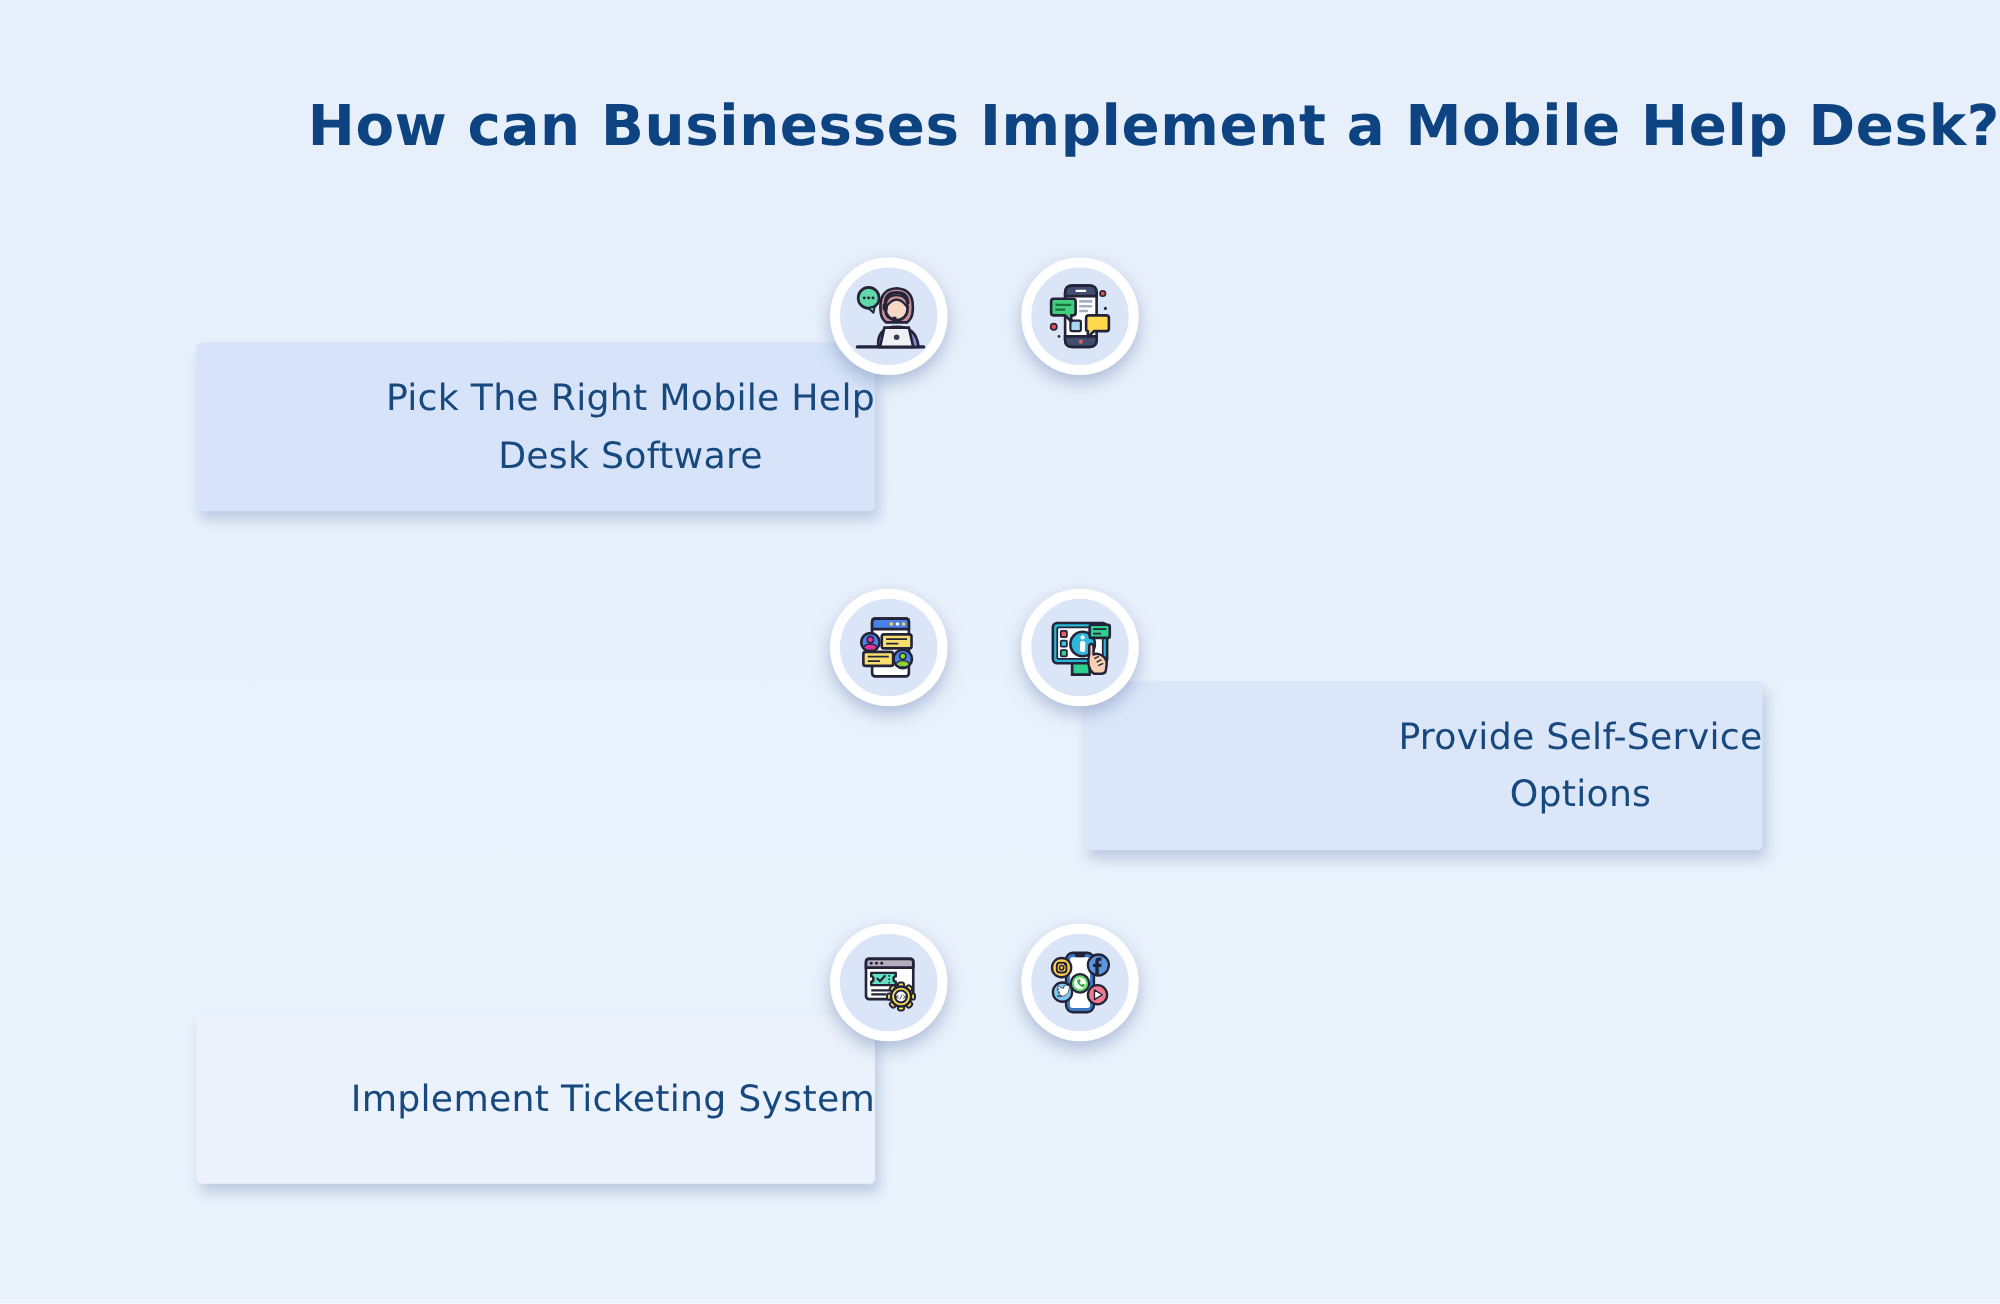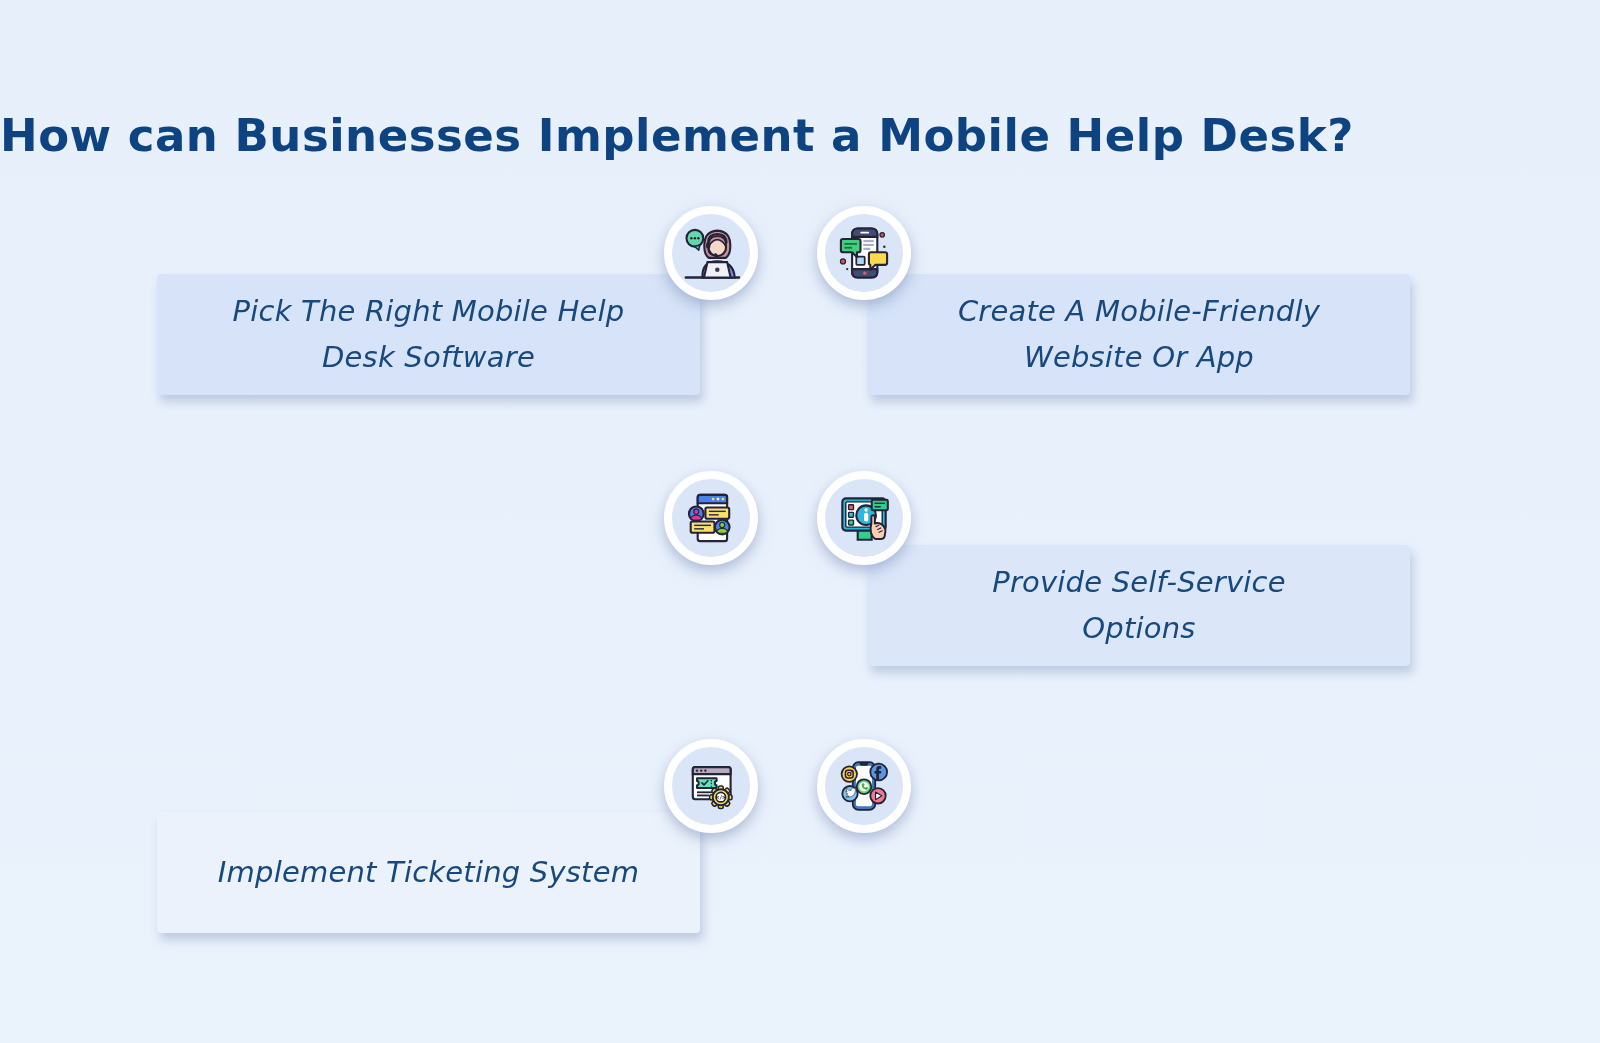"How can Businesses Implement a" .title { margin-top: 35px -> none; text-align: left -> right }
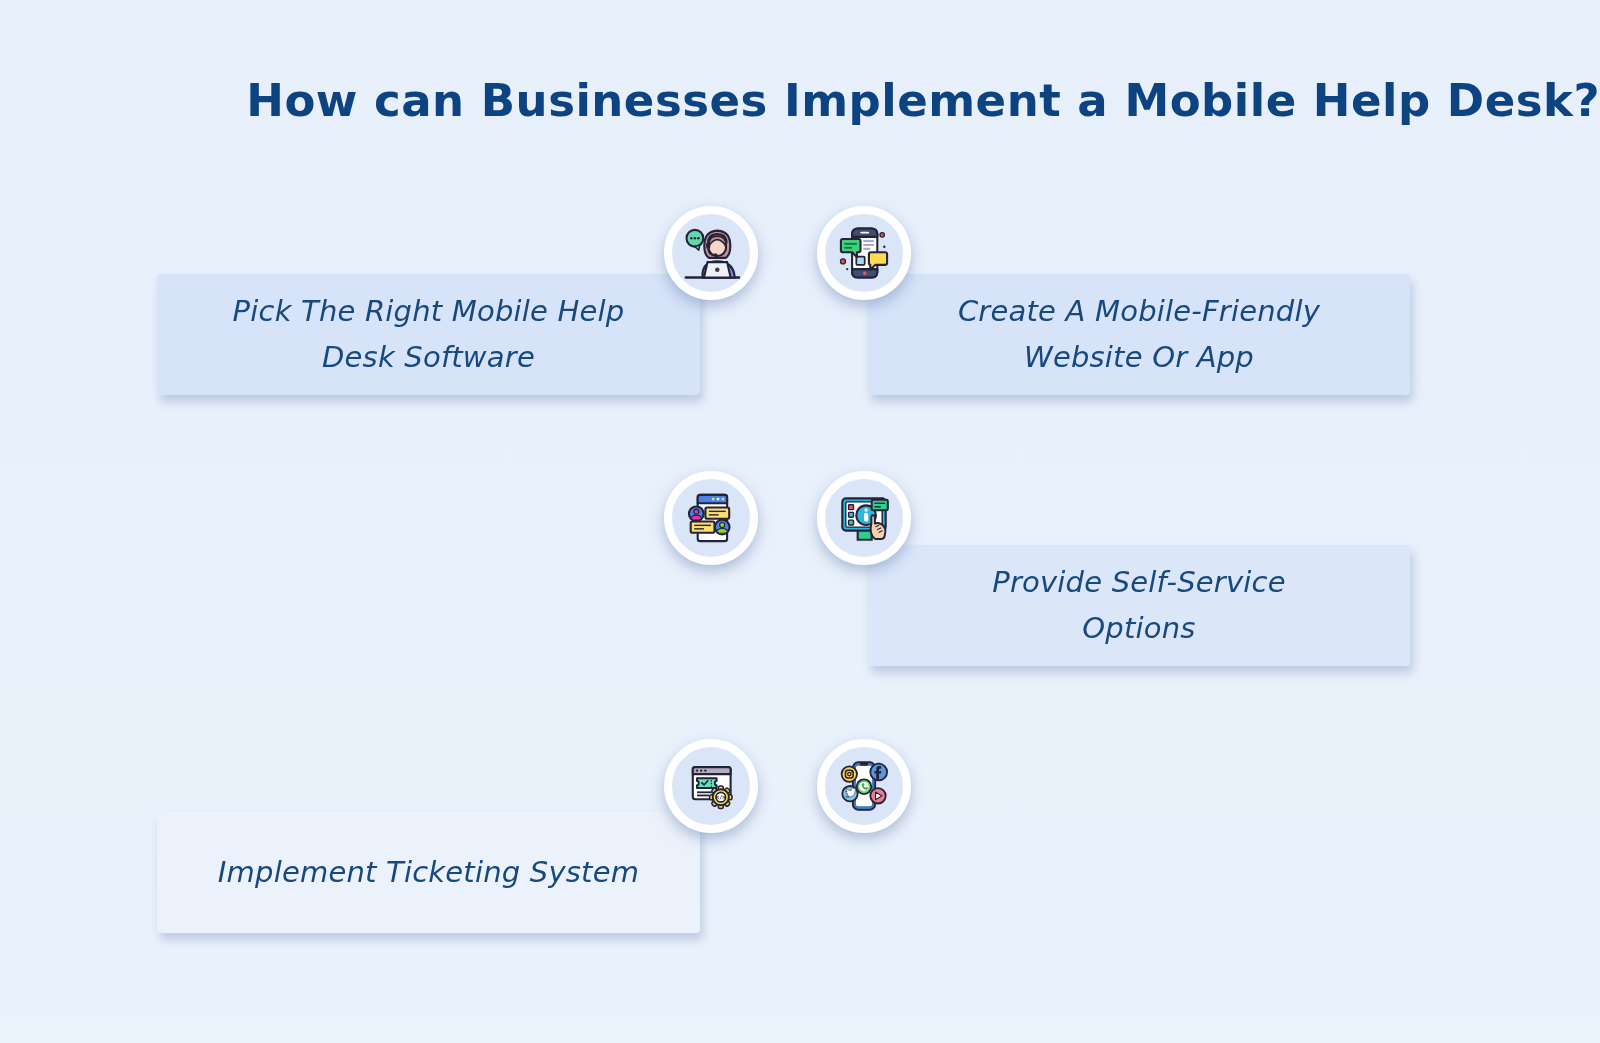"Pick The Right Mobile Help" .card { font-style: italic -> none; height: 121px -> 135px; justify-content: center -> flex-end }
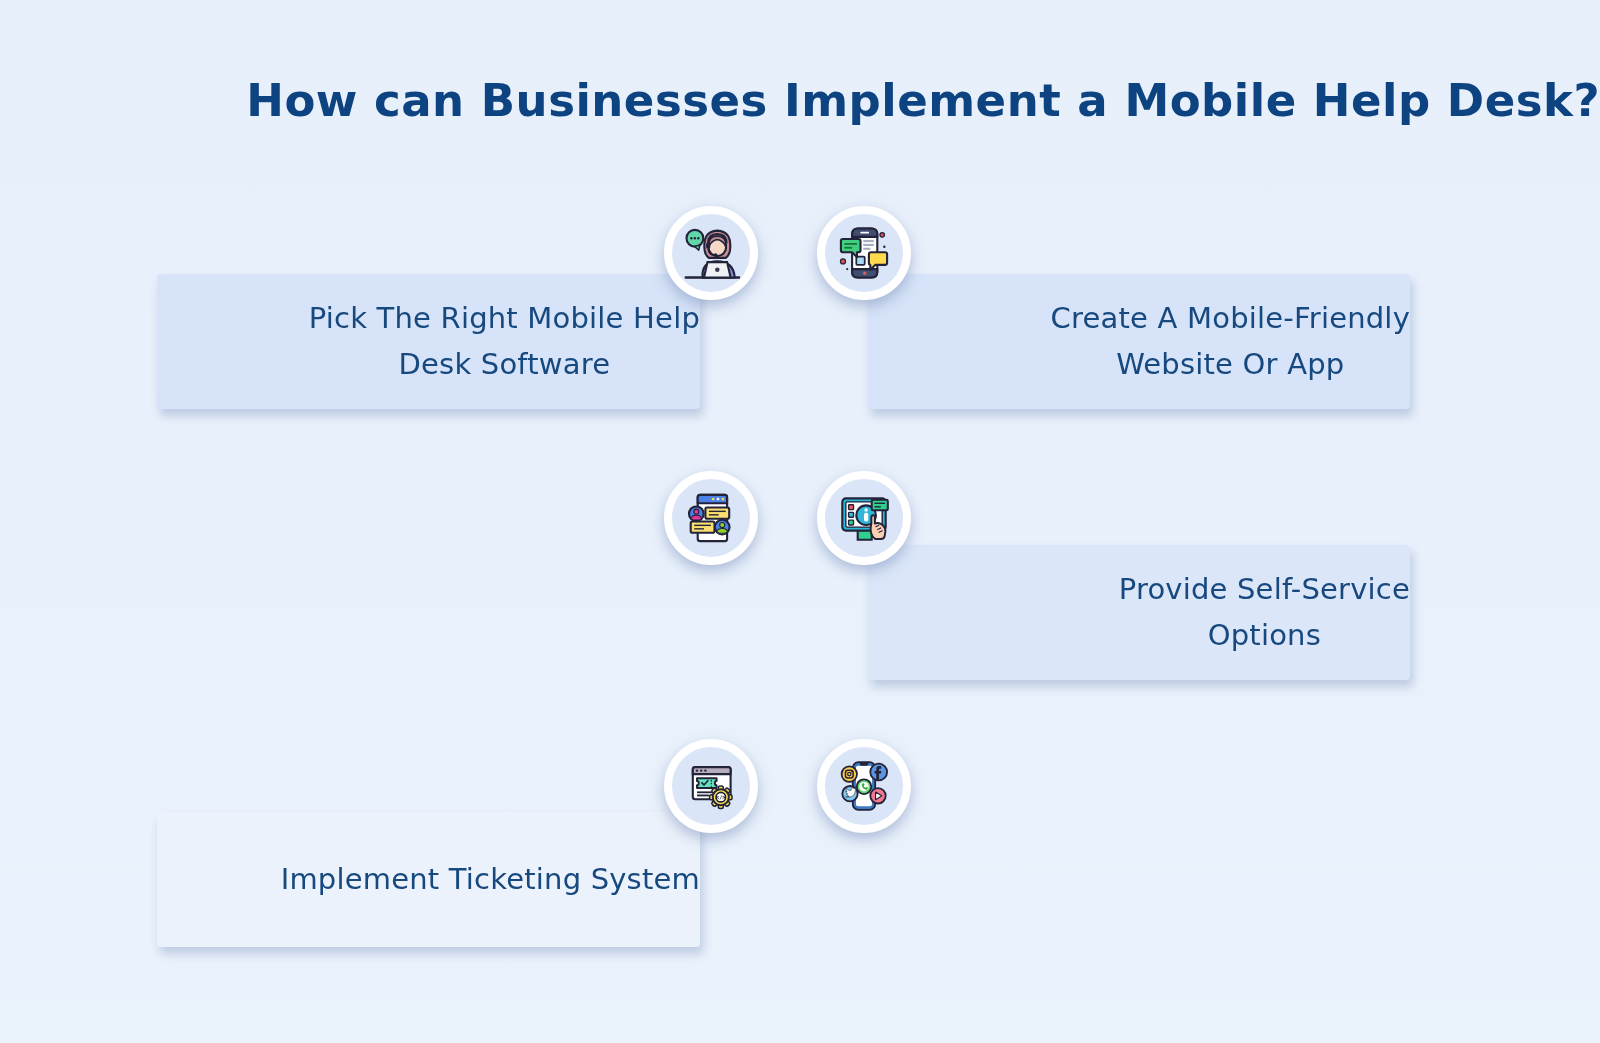"Create A Mobile-Friendly" div.card { html: <div> <p>Create A Mobile-Friendly Website Or App</p> </div> -> none }
